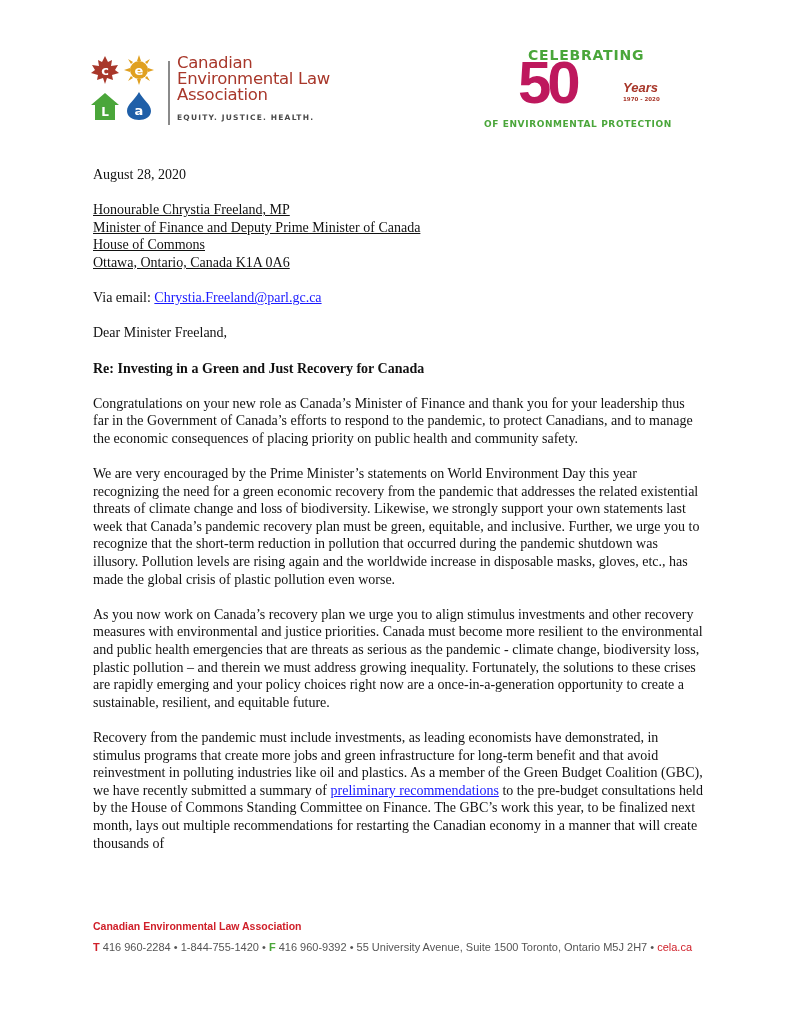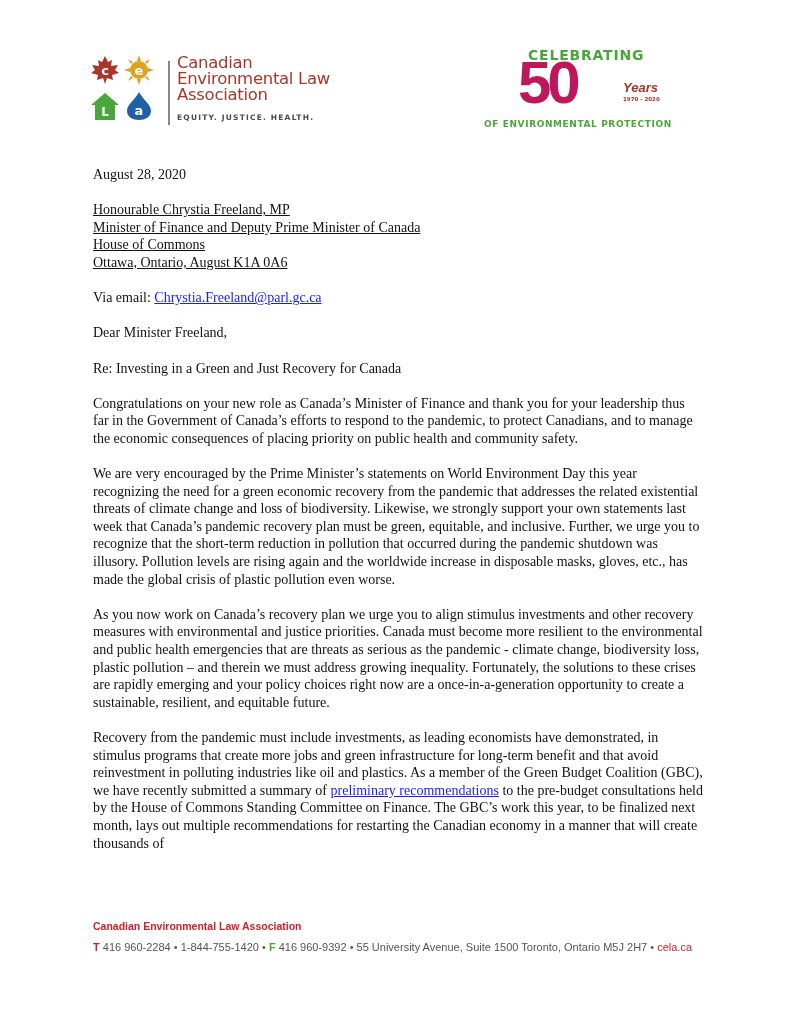"Ottawa, Ontario, August K1A 0A6" p { text: August -> Canada }
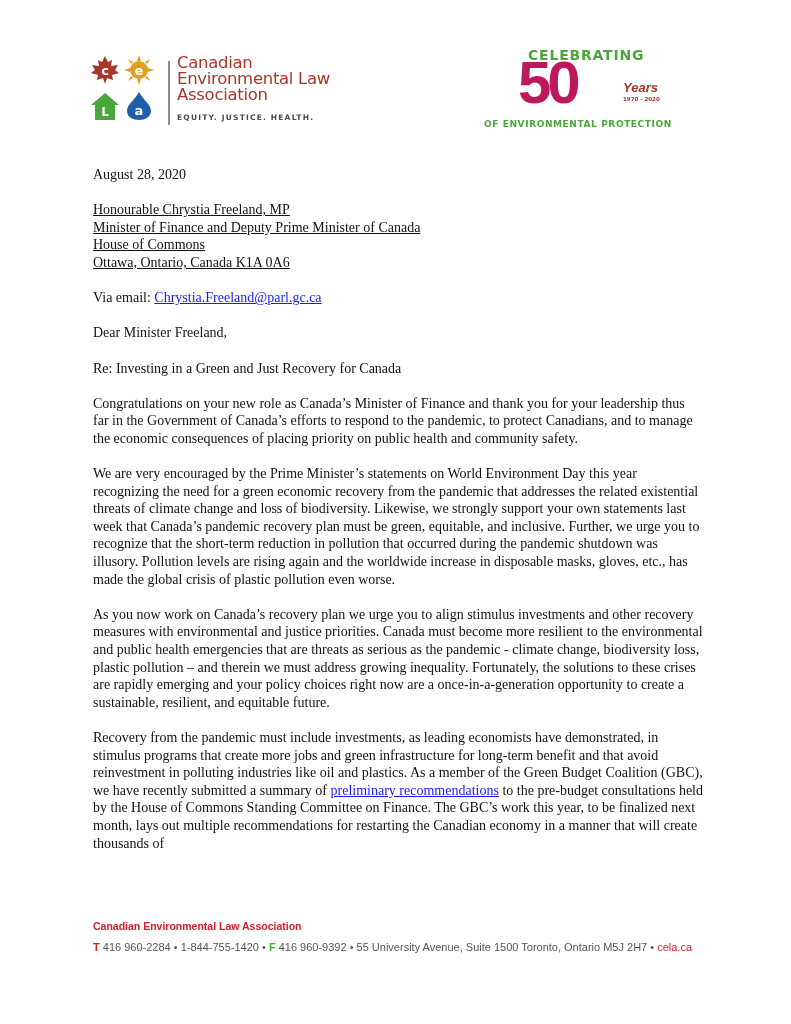"Re: Investing in a Green" .subject { font-weight: normal -> bold }
